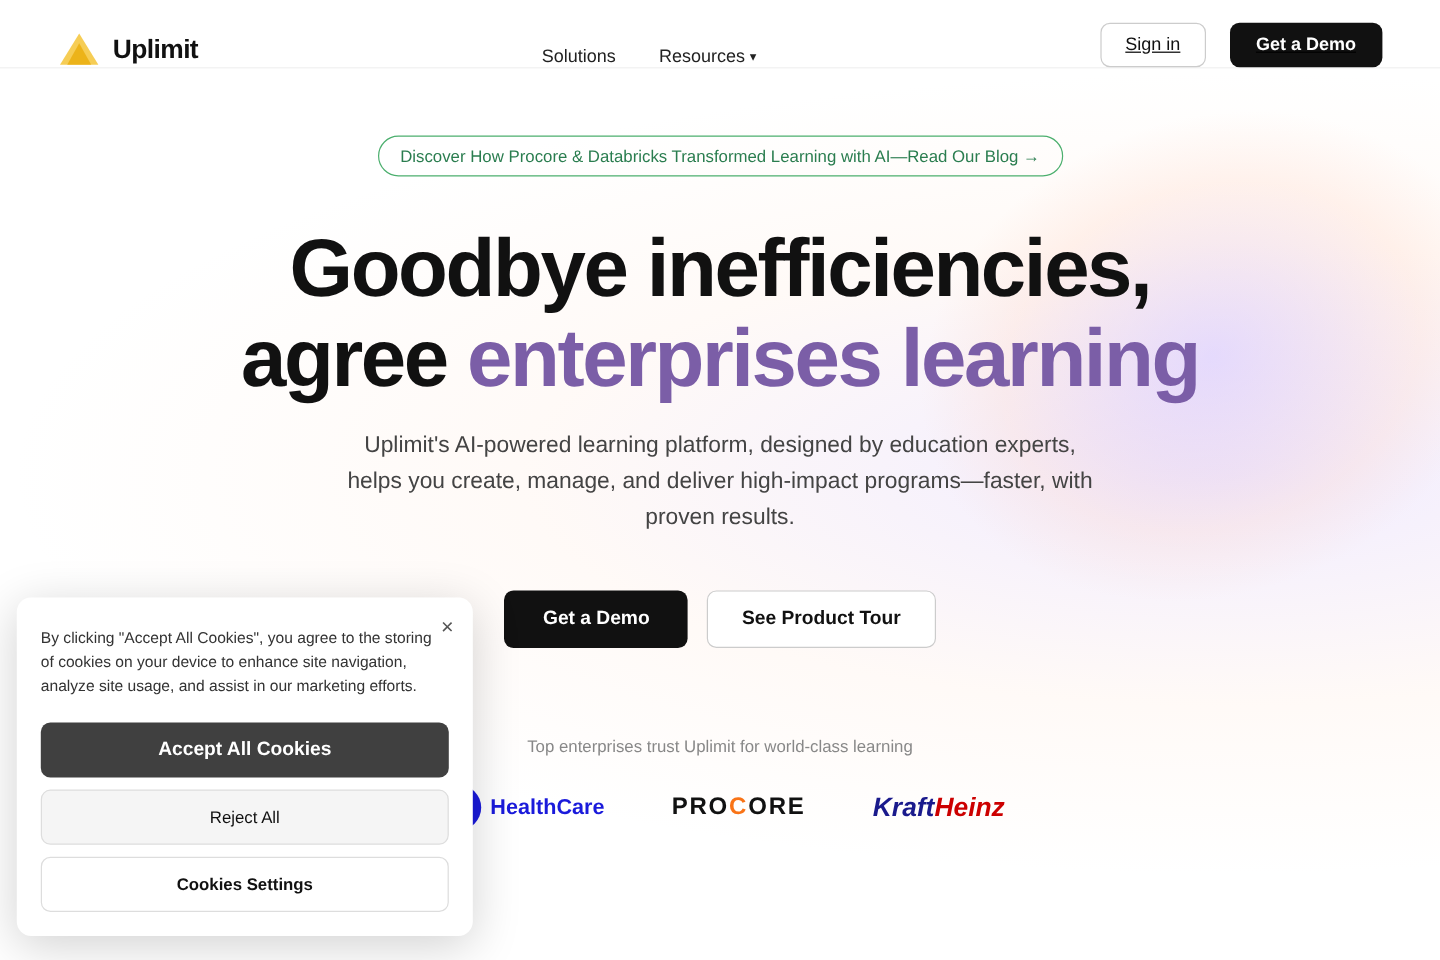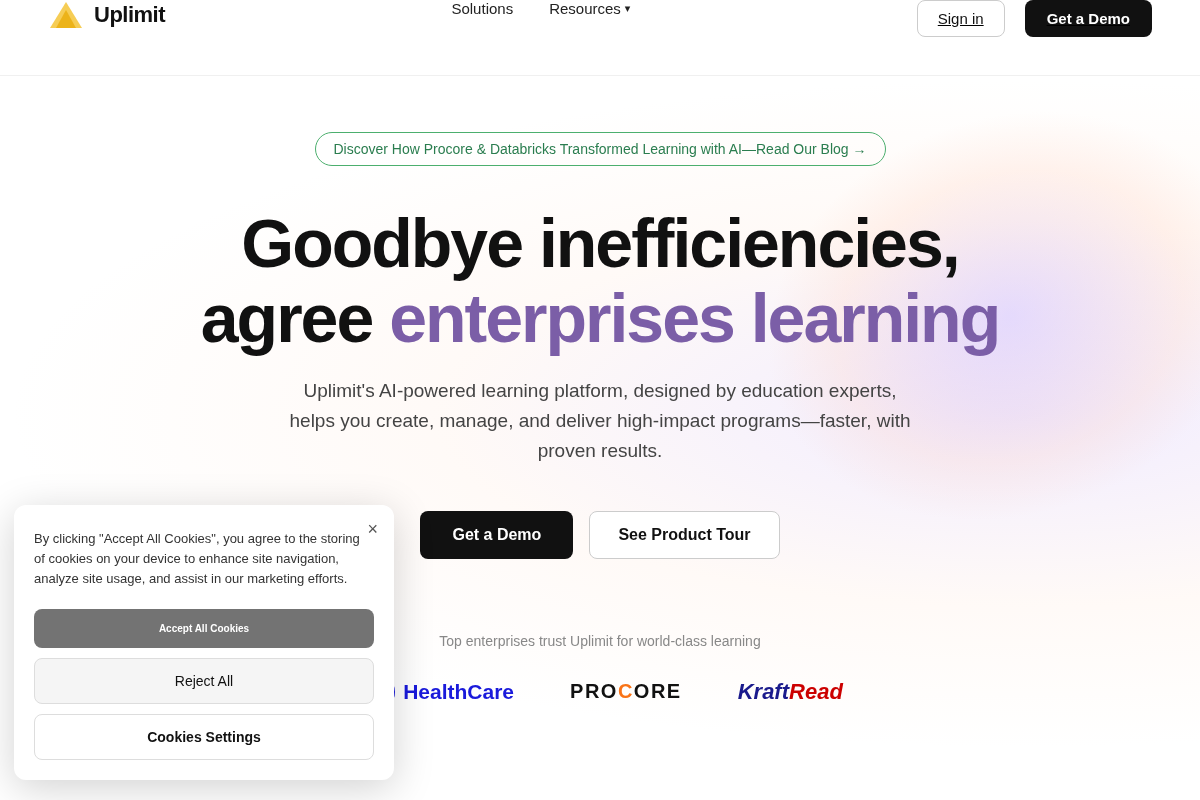"Uplimit" nav { align-items: flex-start -> flex-end; height: 76px -> 57px }
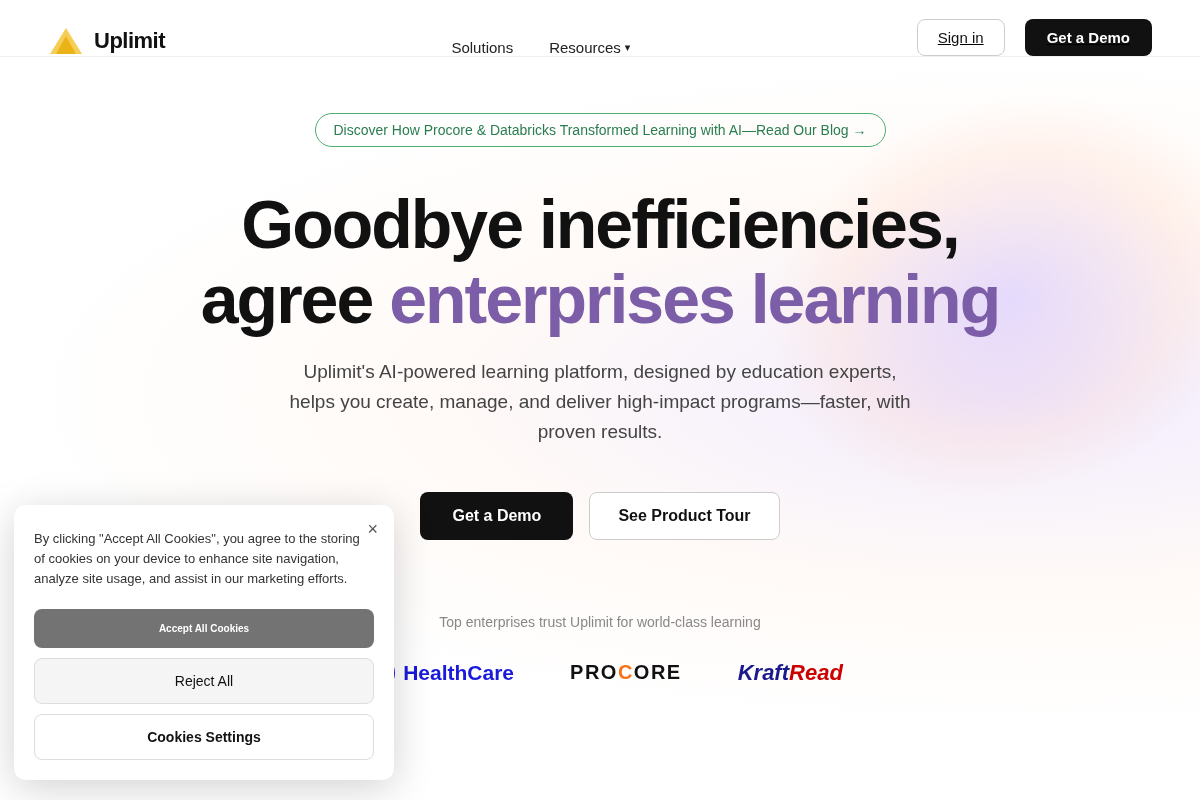"Accept All Cookies" .btn-accept { background: #737373 -> #404040; font-size: 10px -> 16px }
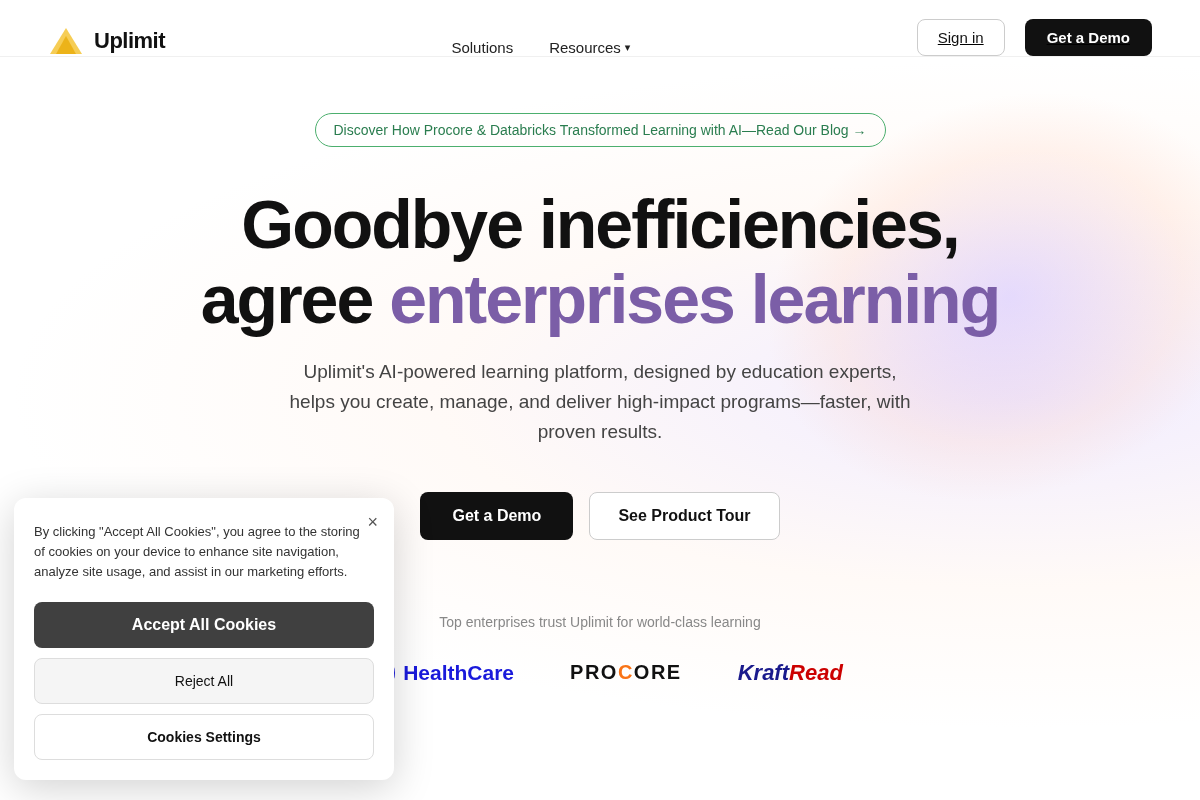"HealthCare" .ge-text { font-size: 21px -> 18px }
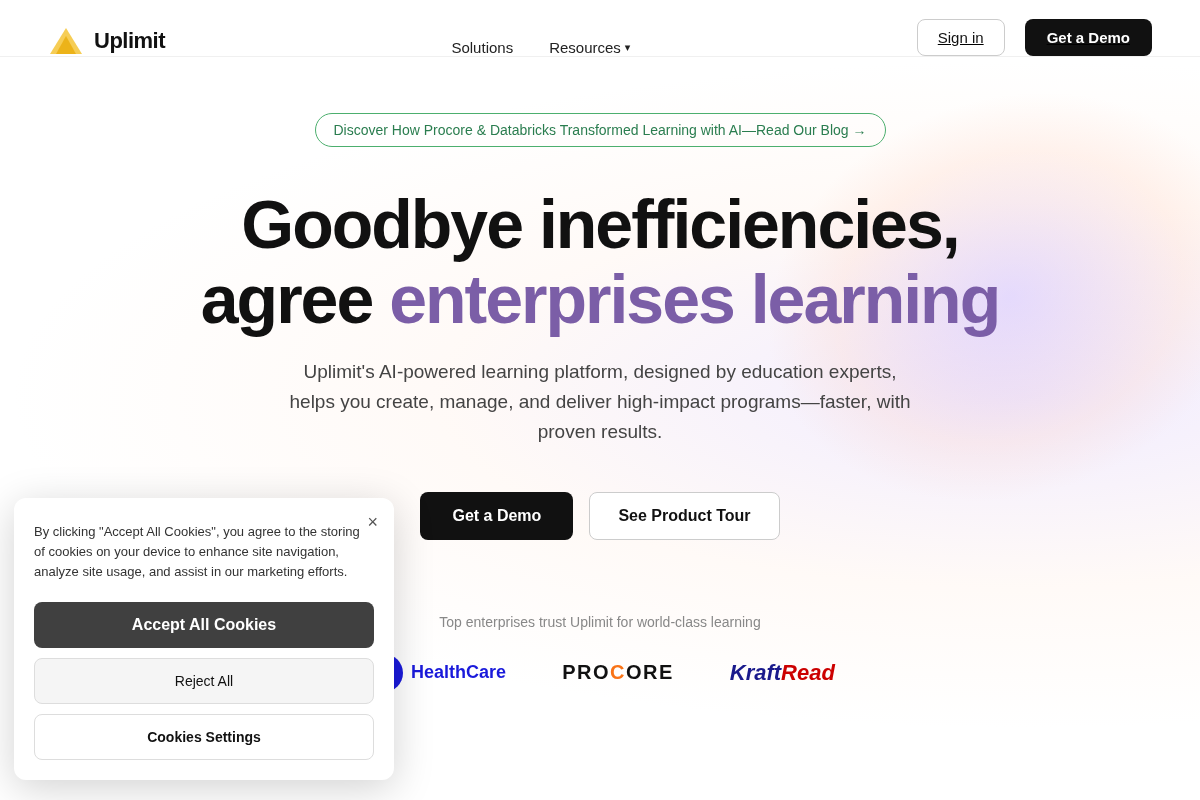"Read" span.heinz-part { text: Read -> Heinz }
